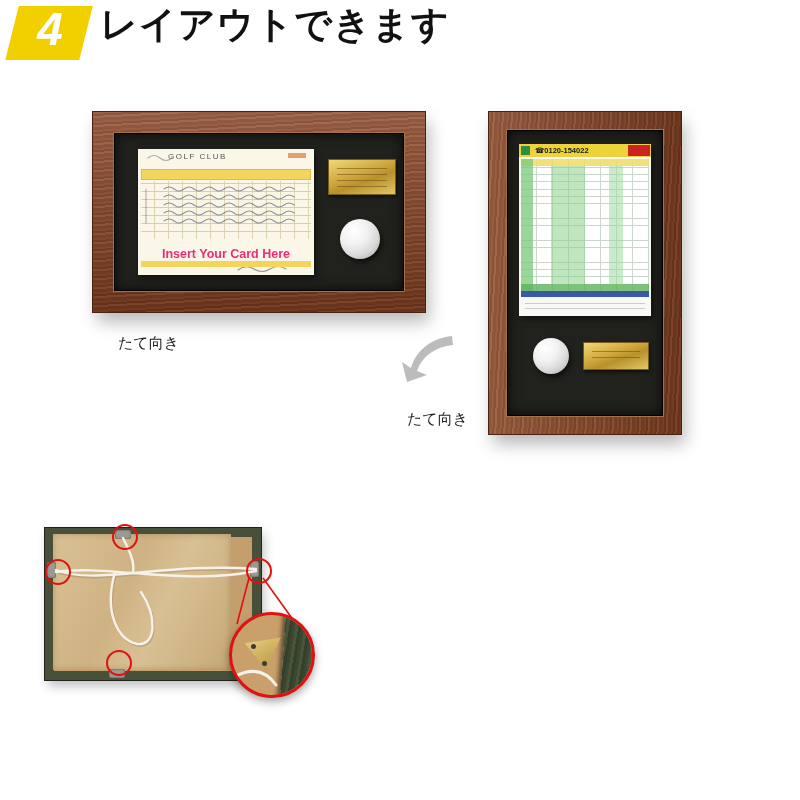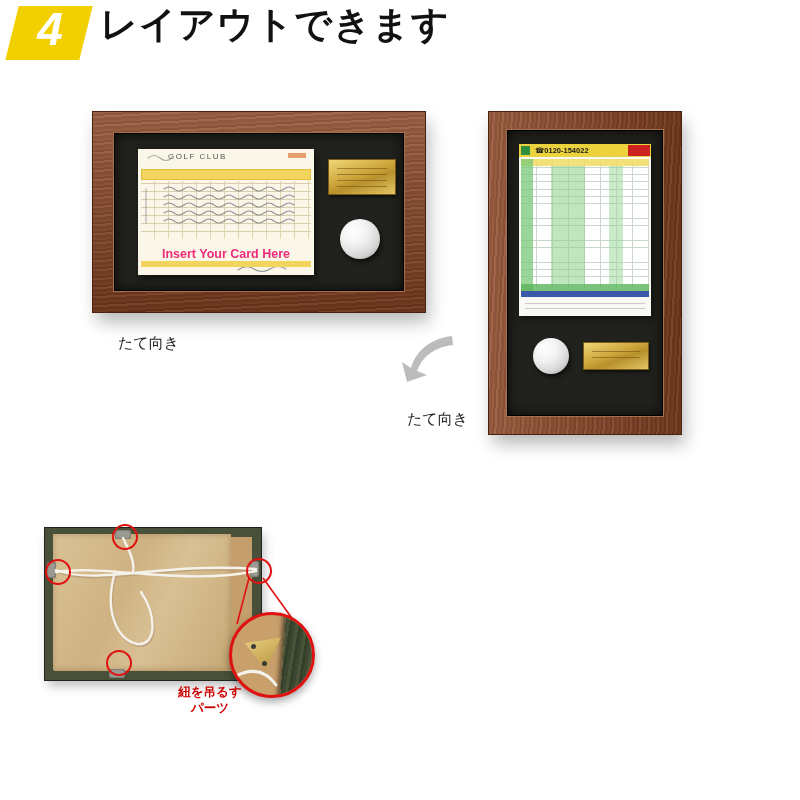"紐を吊るす" div.callout { html: <div> <span>紐を吊るす</span><br> <span>パーツ</span> </div> -> none }
